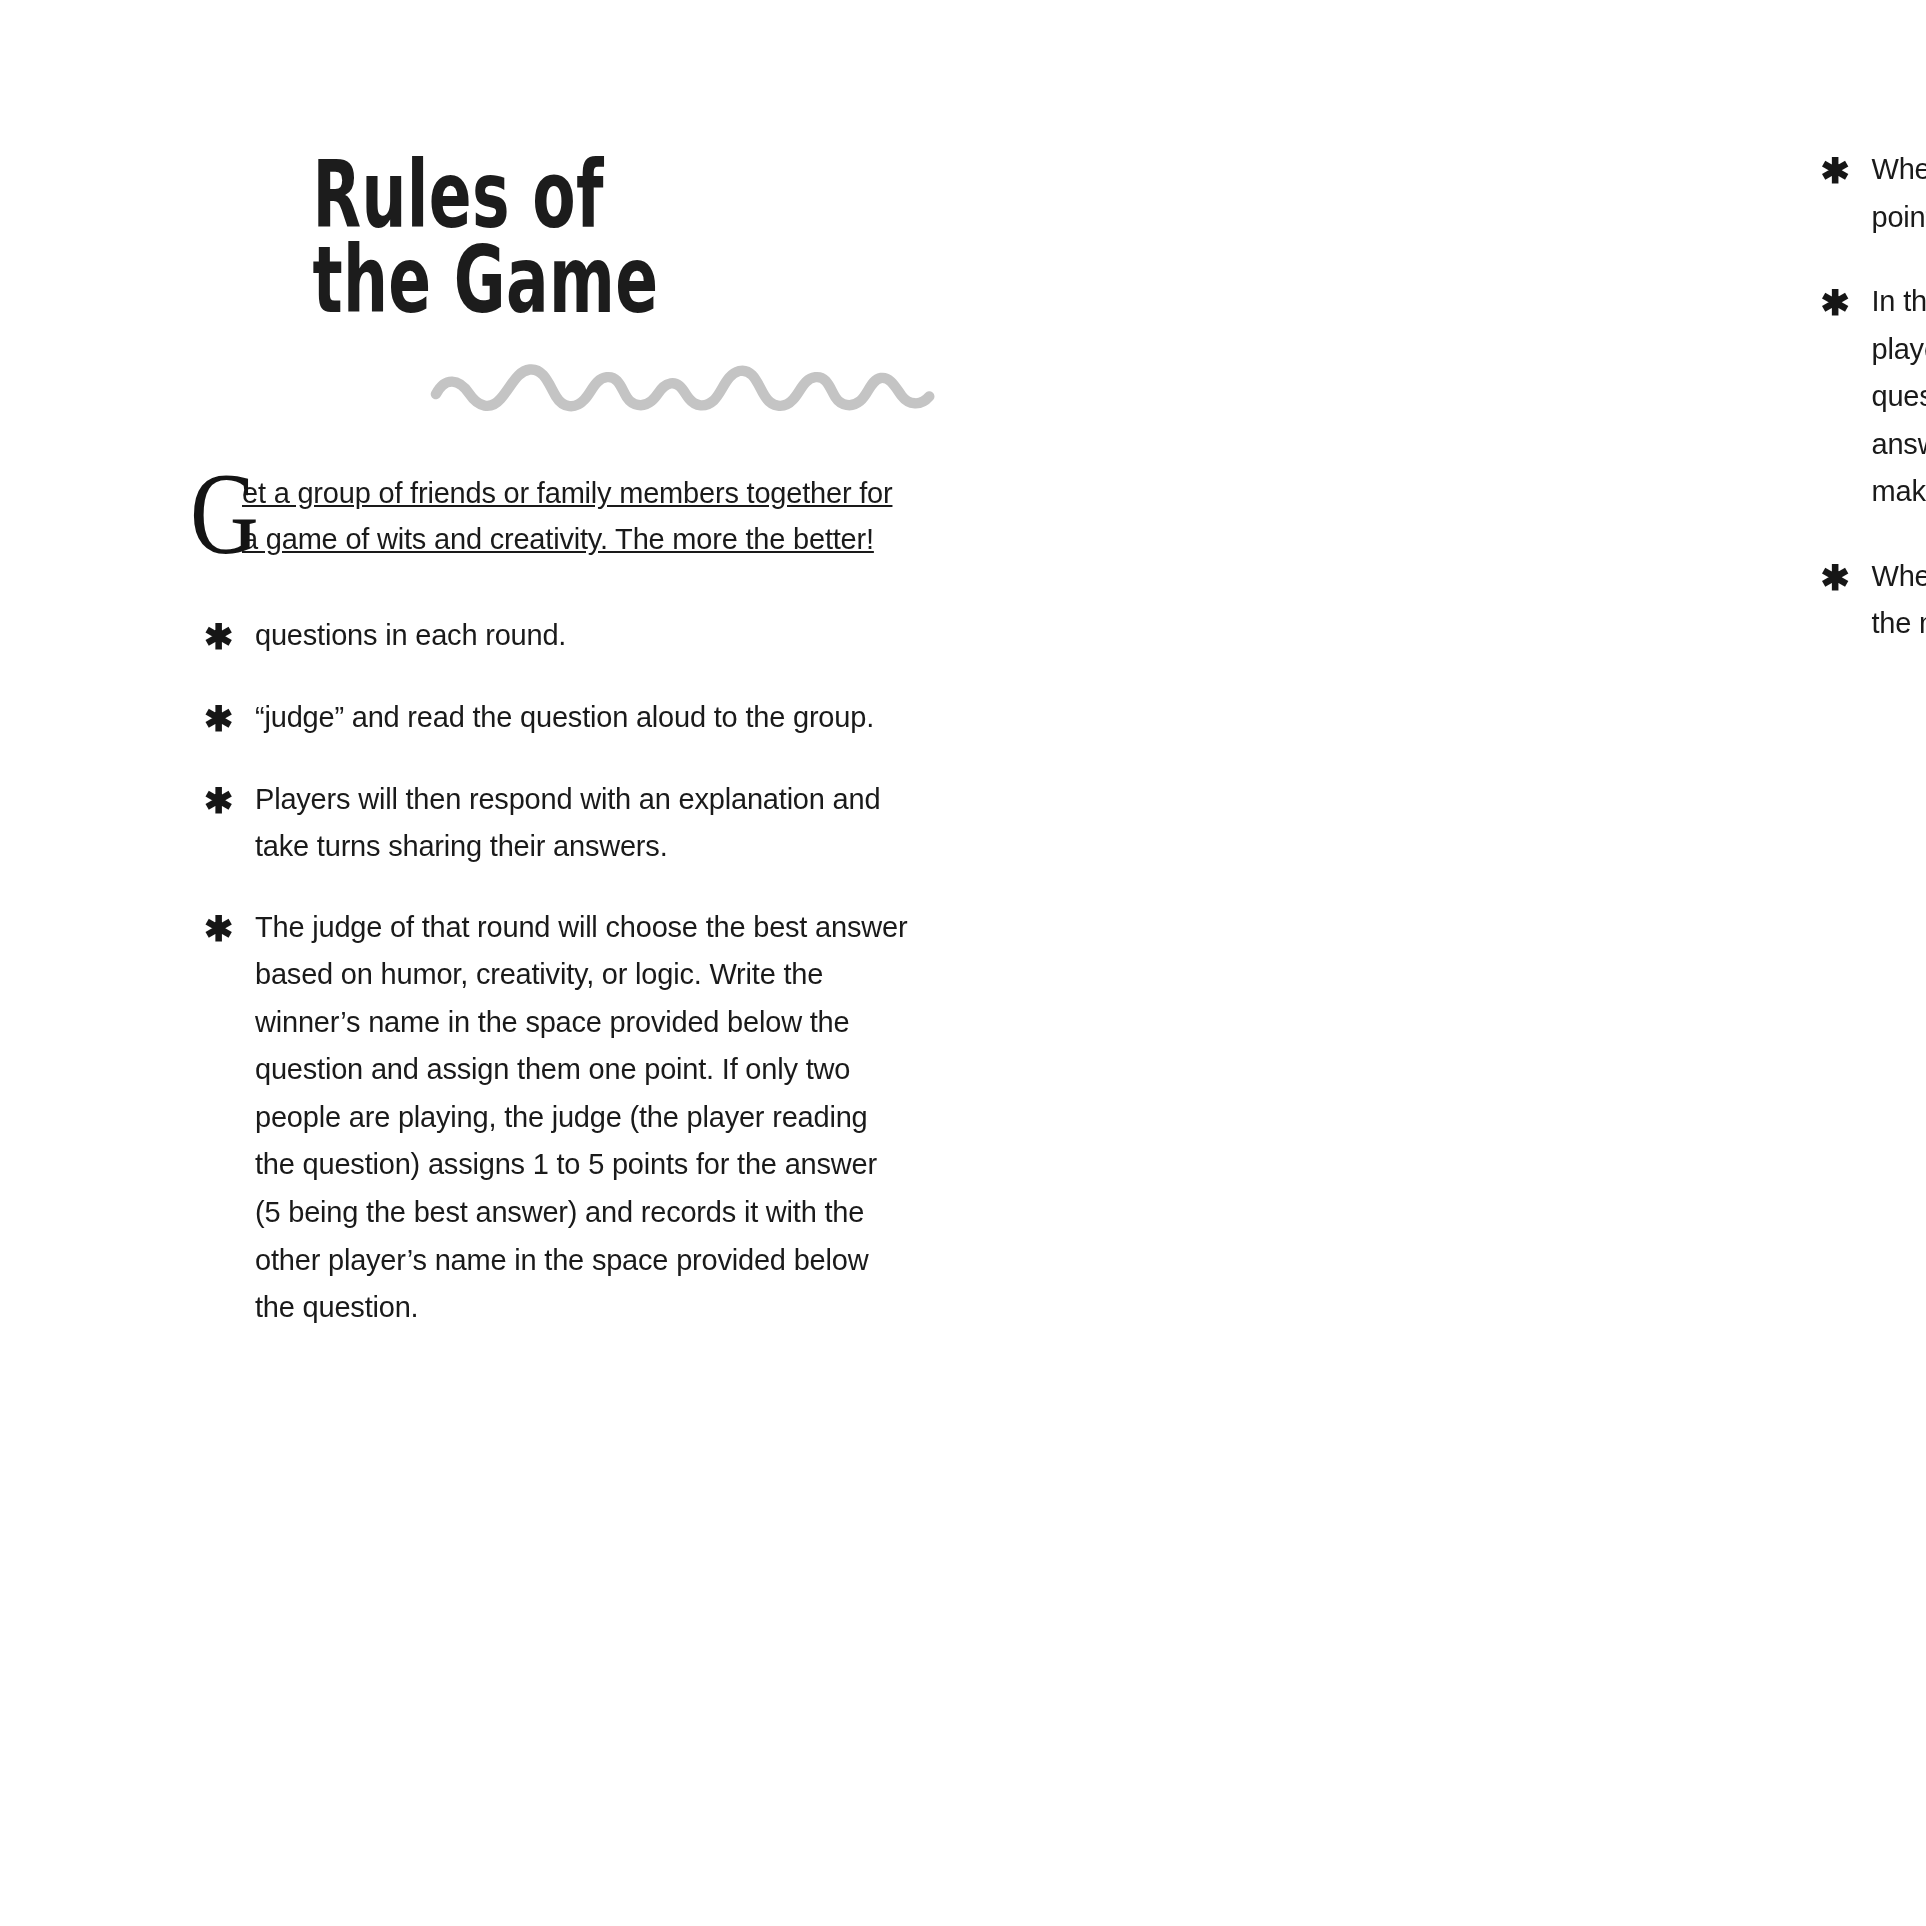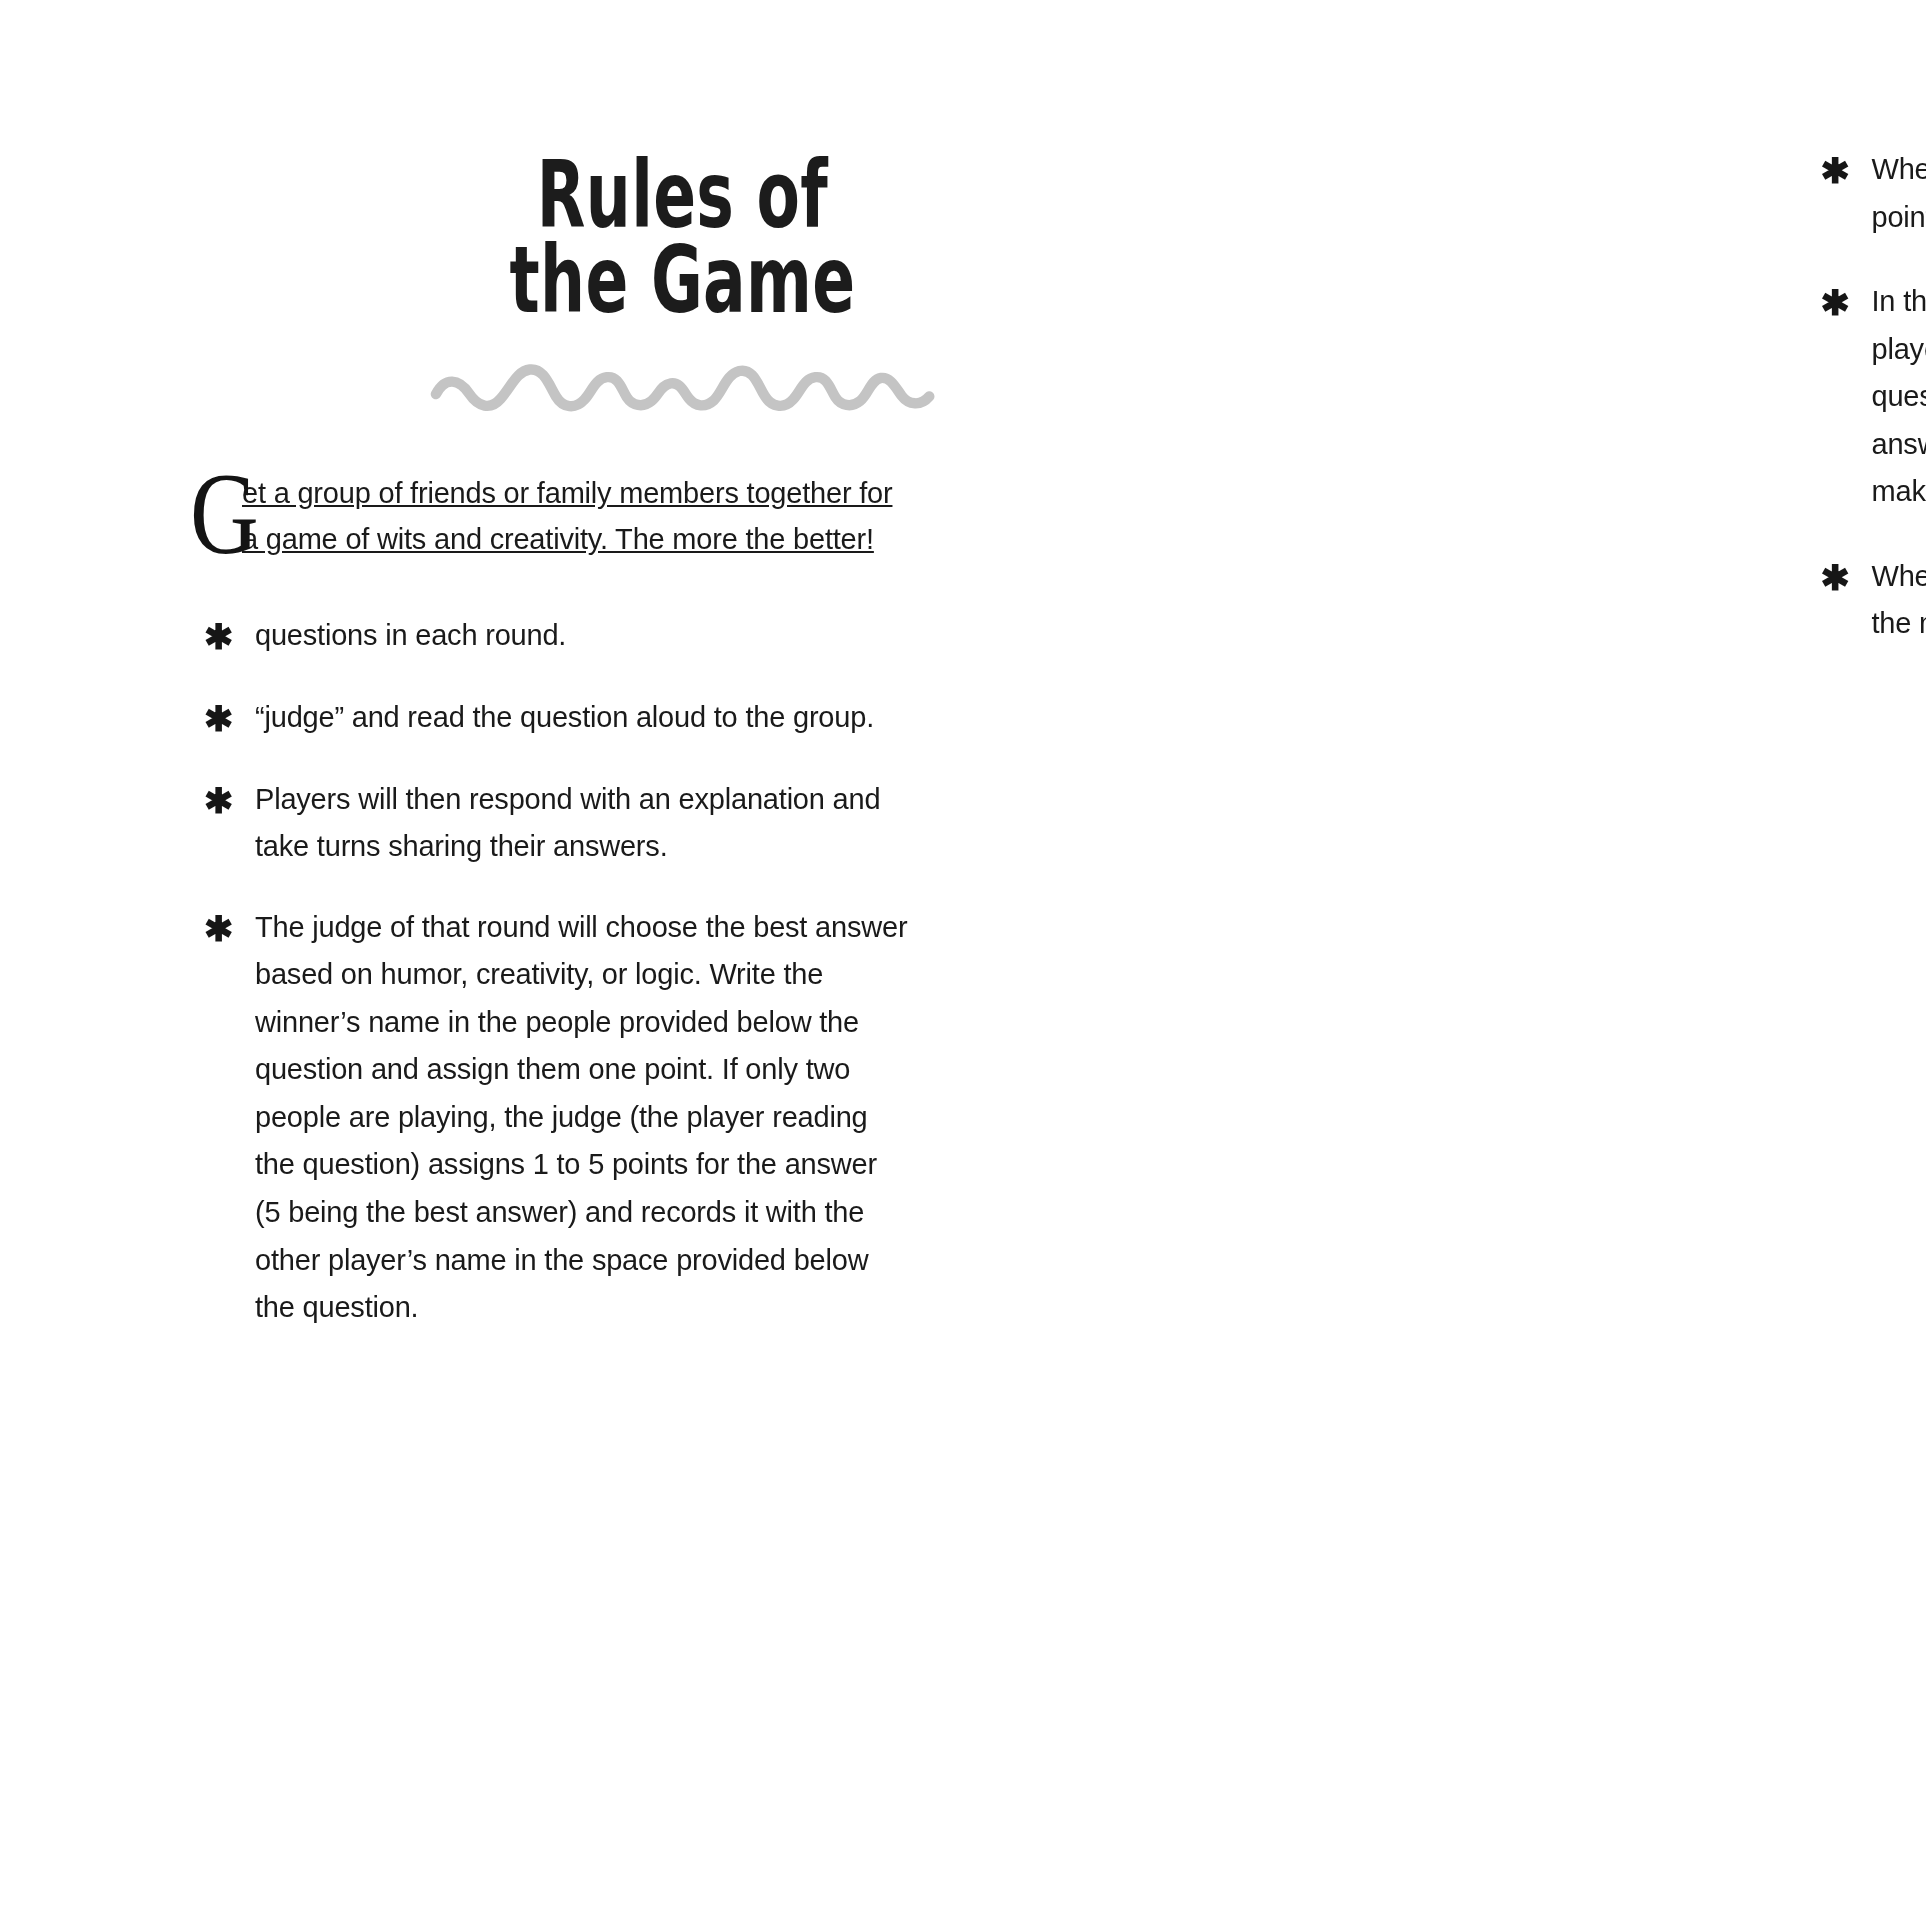"Rules of" .title-block { text-align: center -> left }
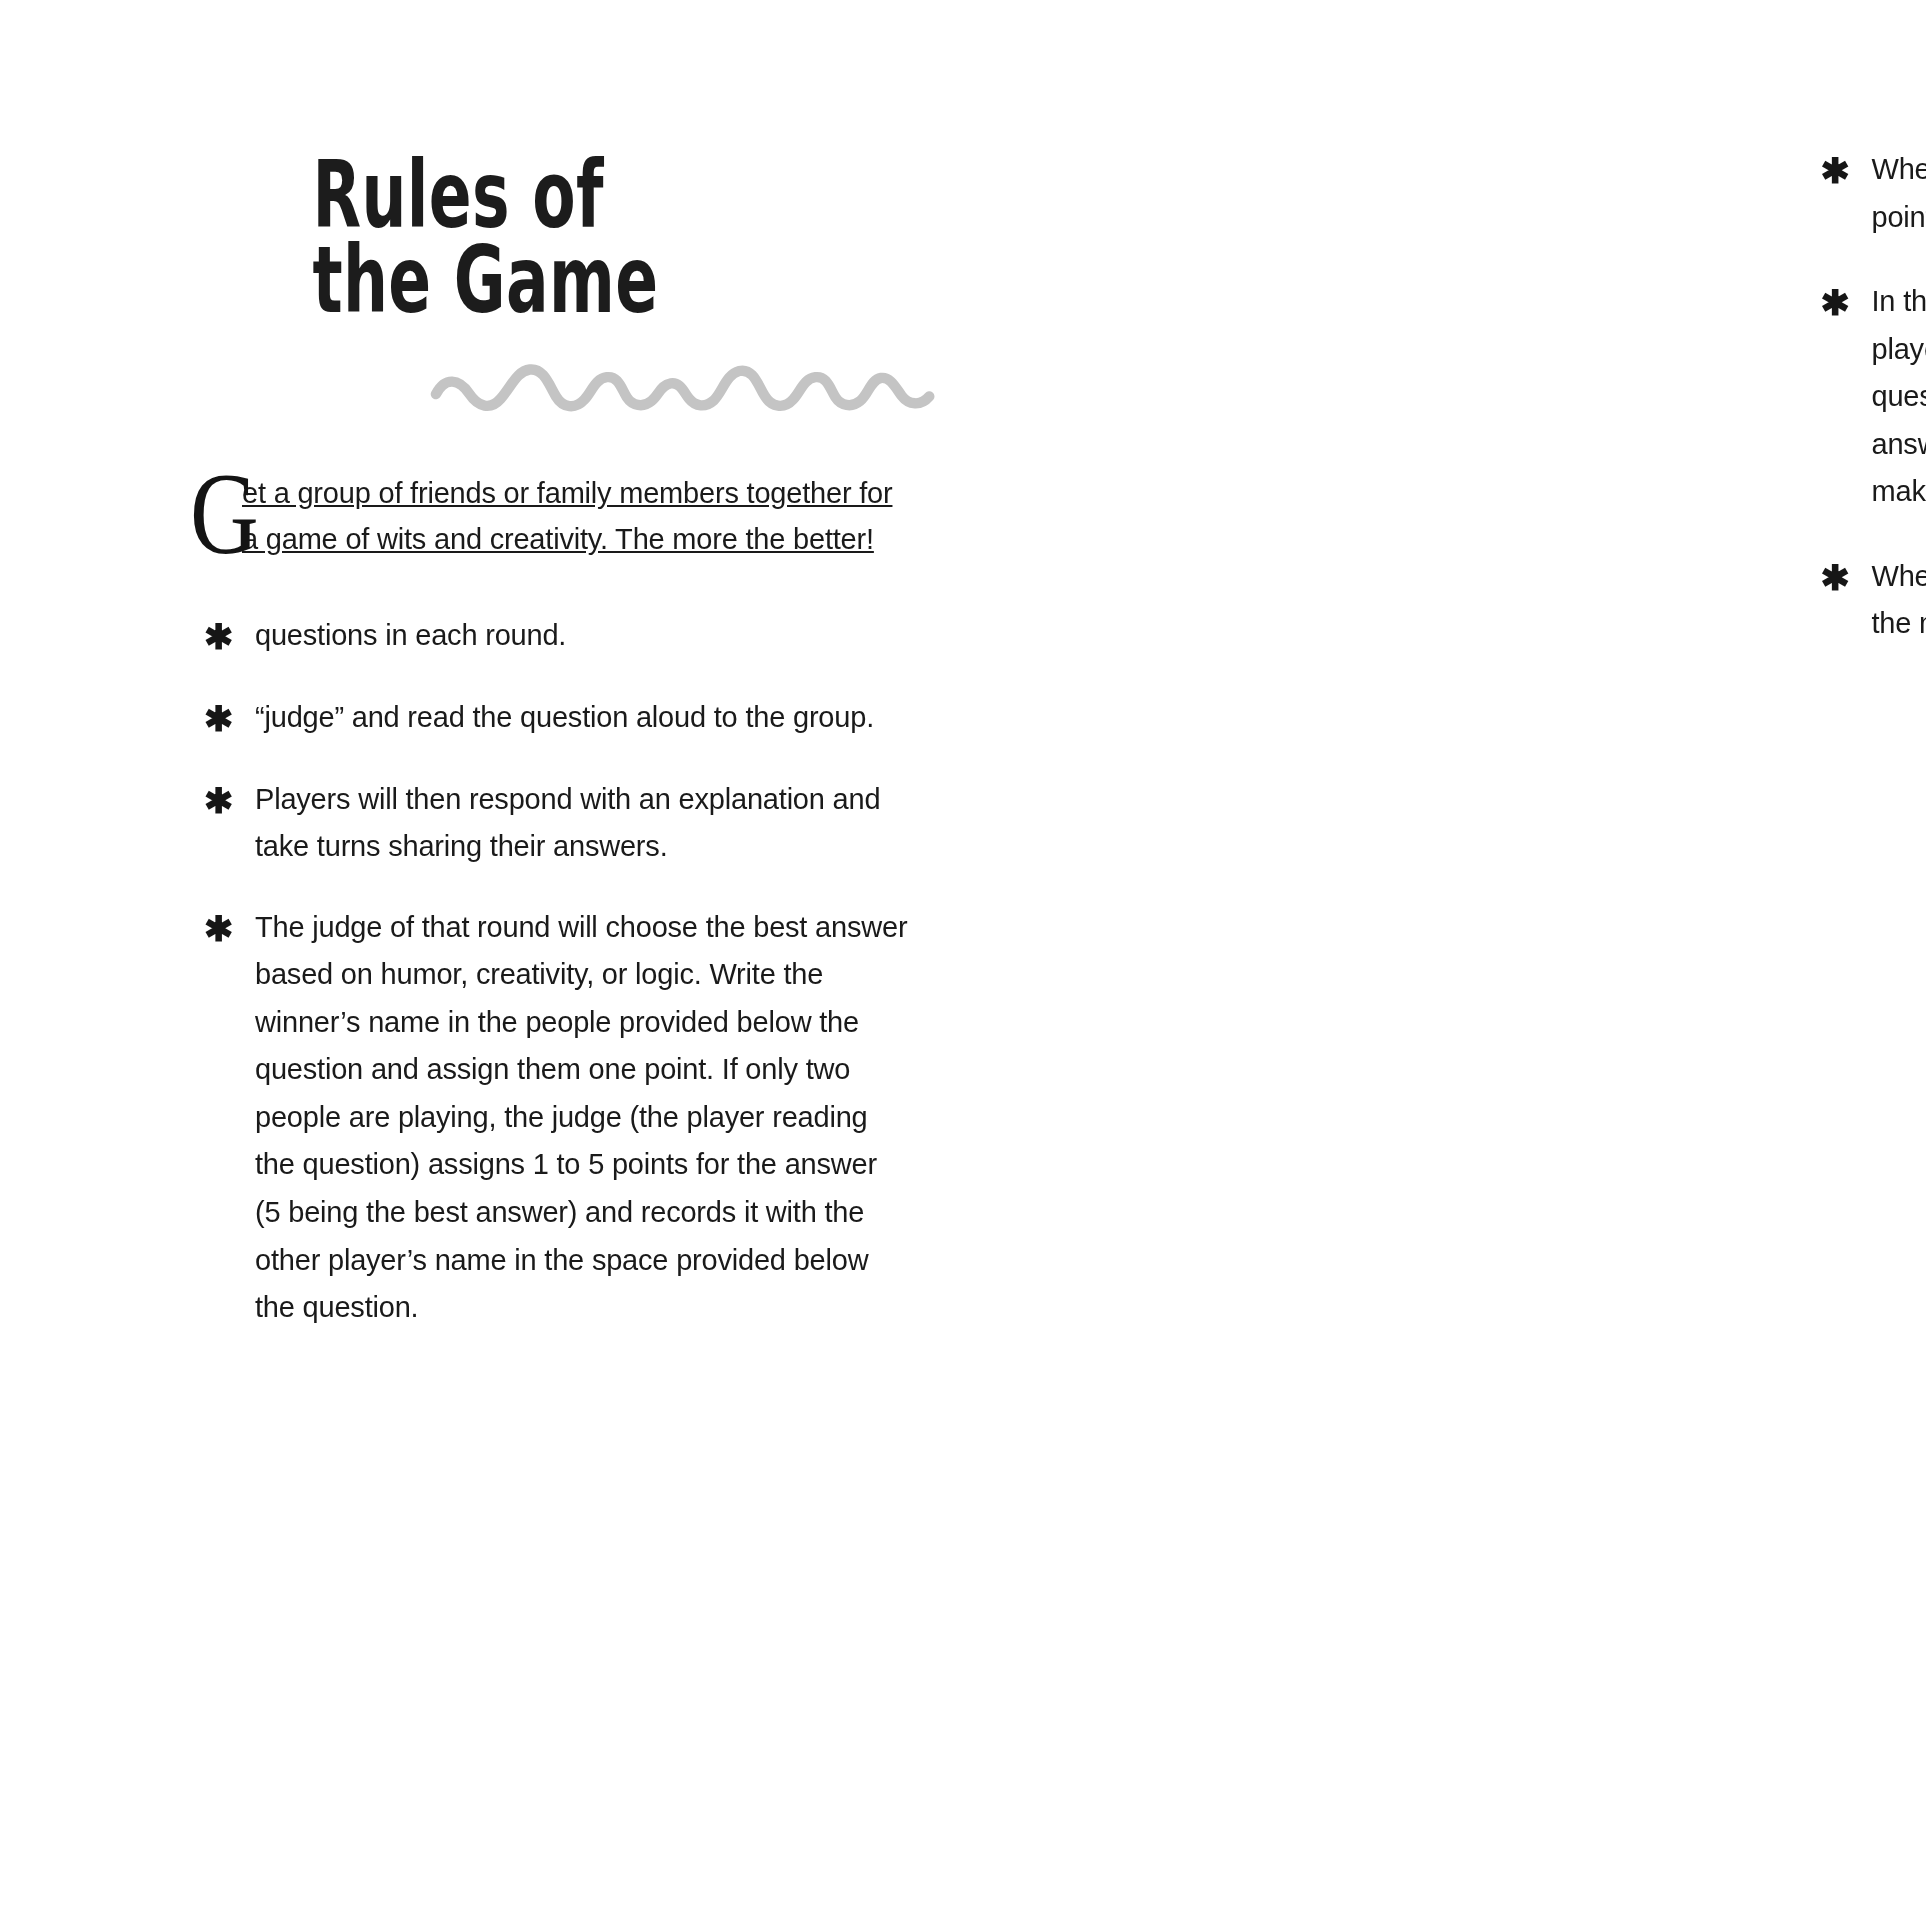"winner’s name in the people" div { text: people -> space }
